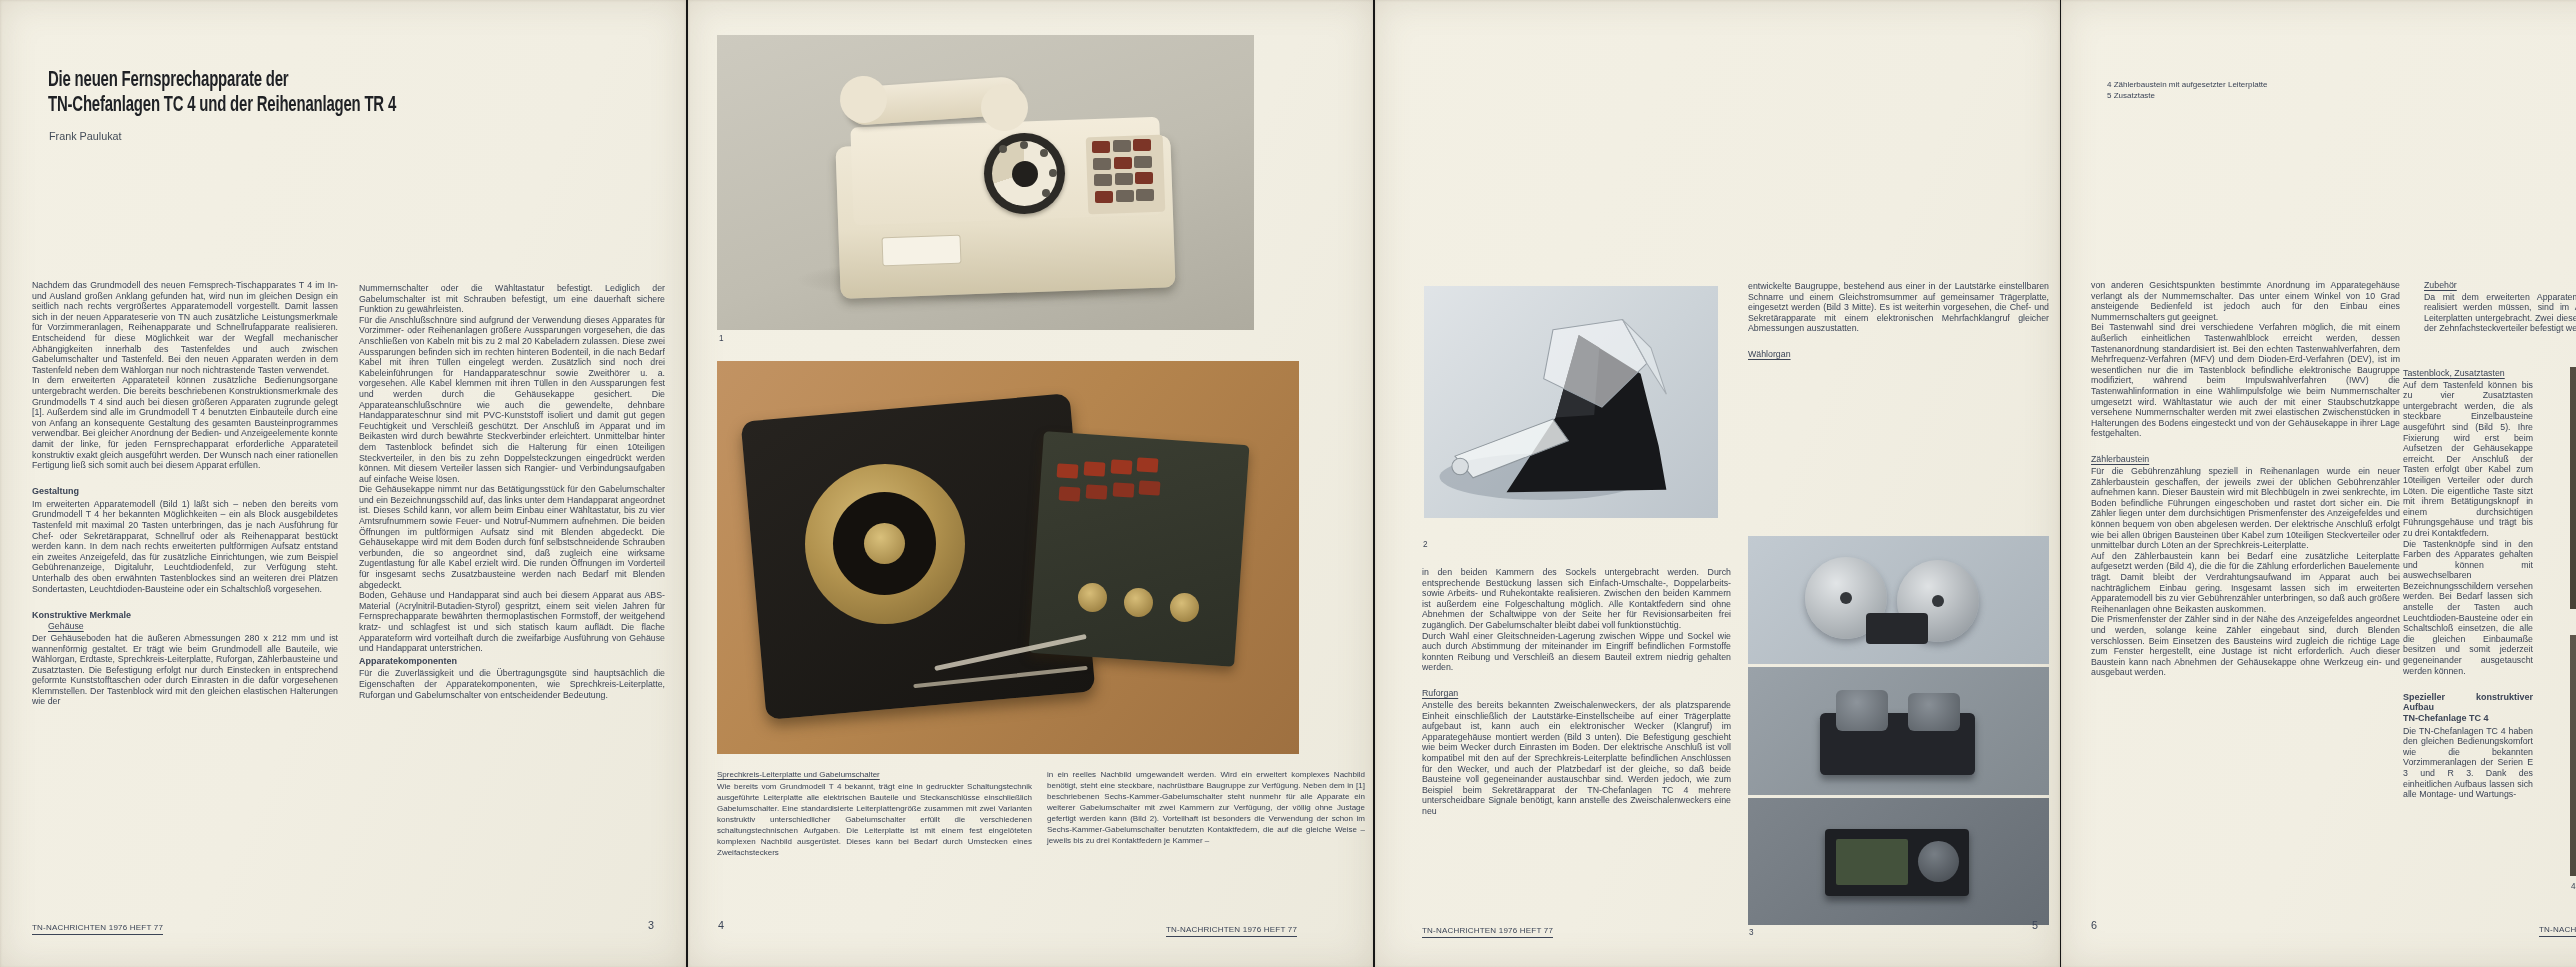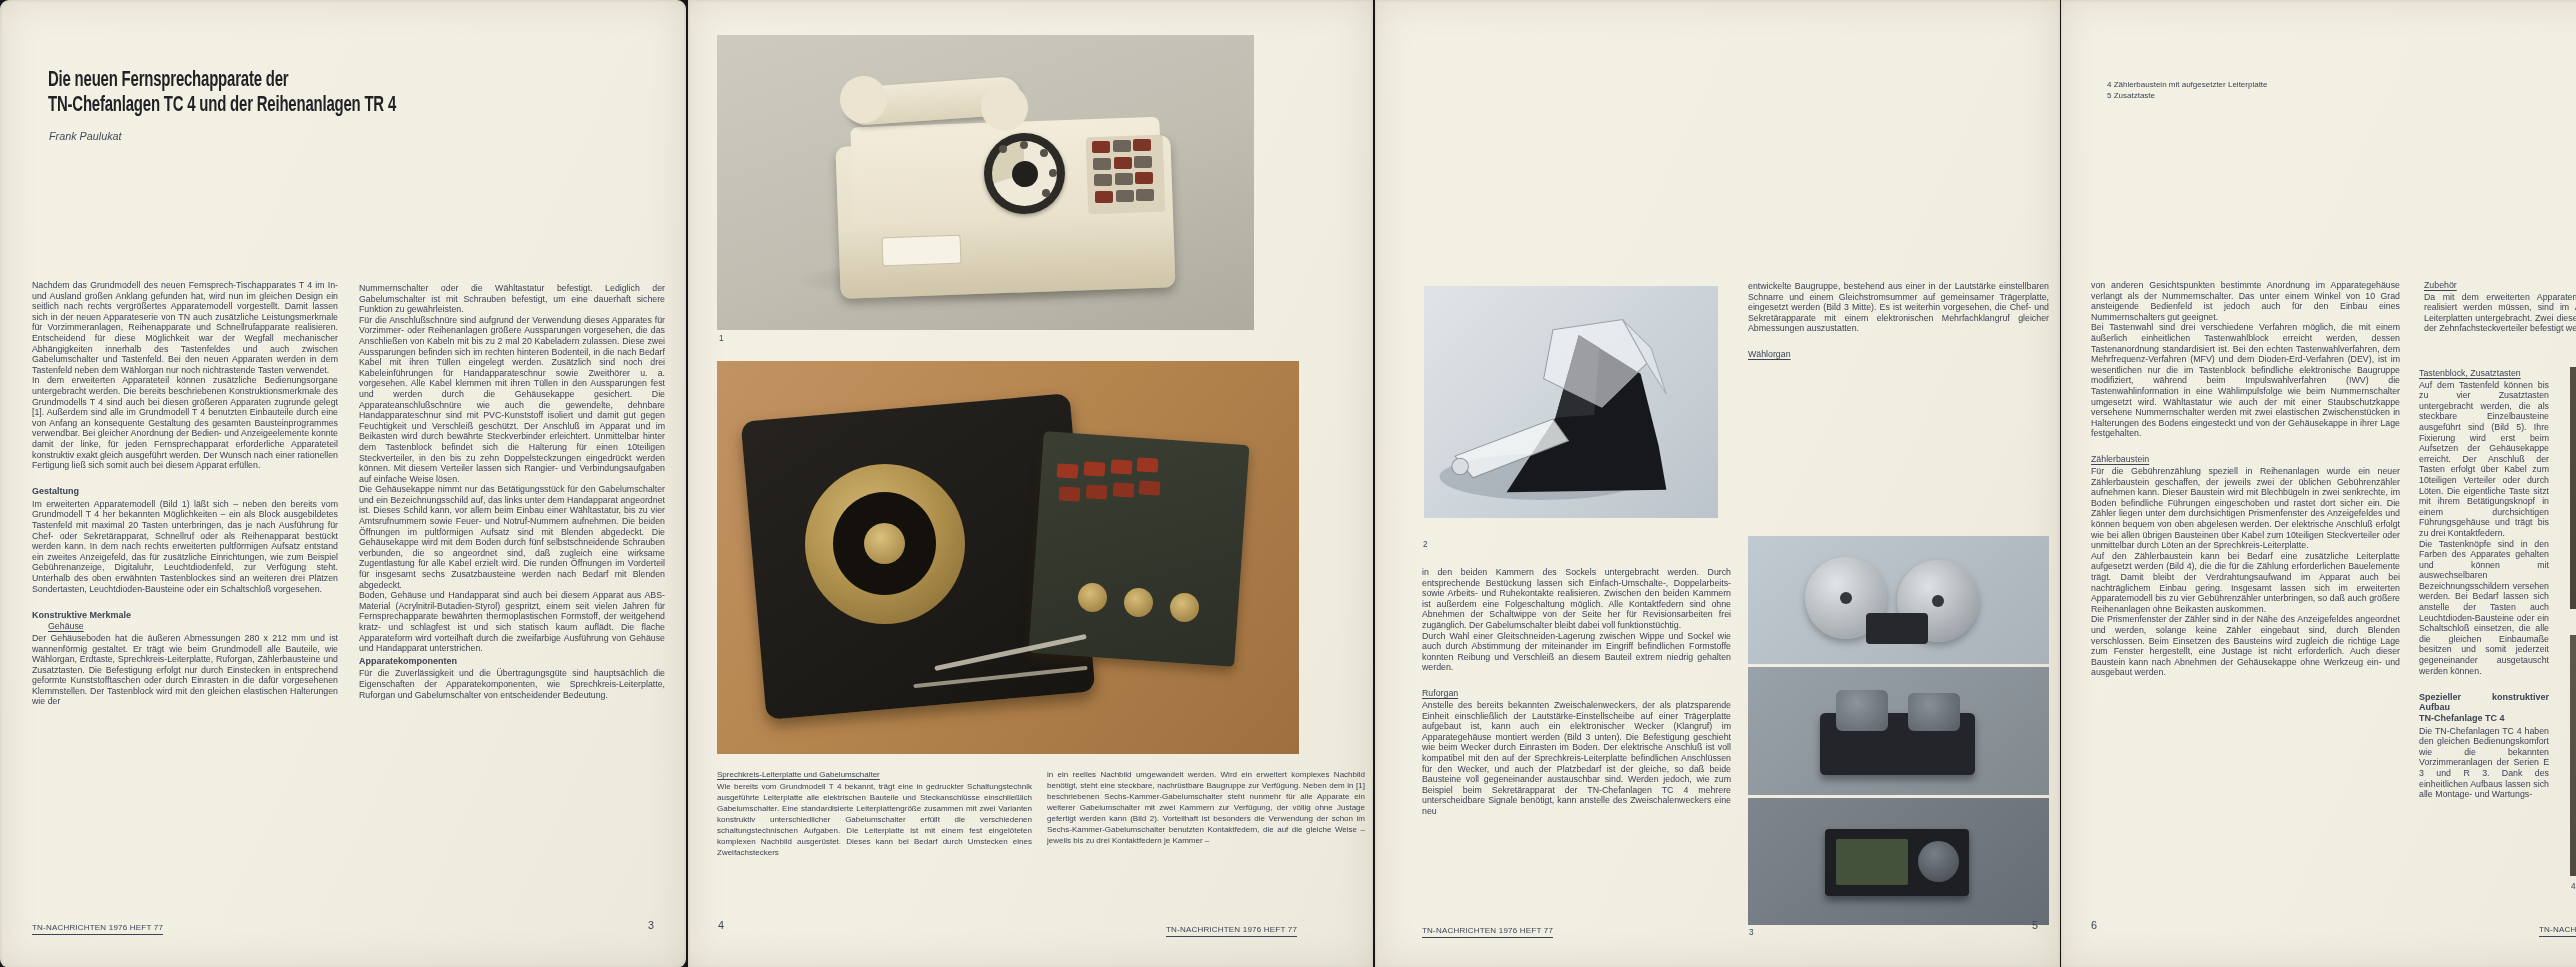"Die neuen Fernsprechapparate der" div.page { border-radius: 9px -> none }
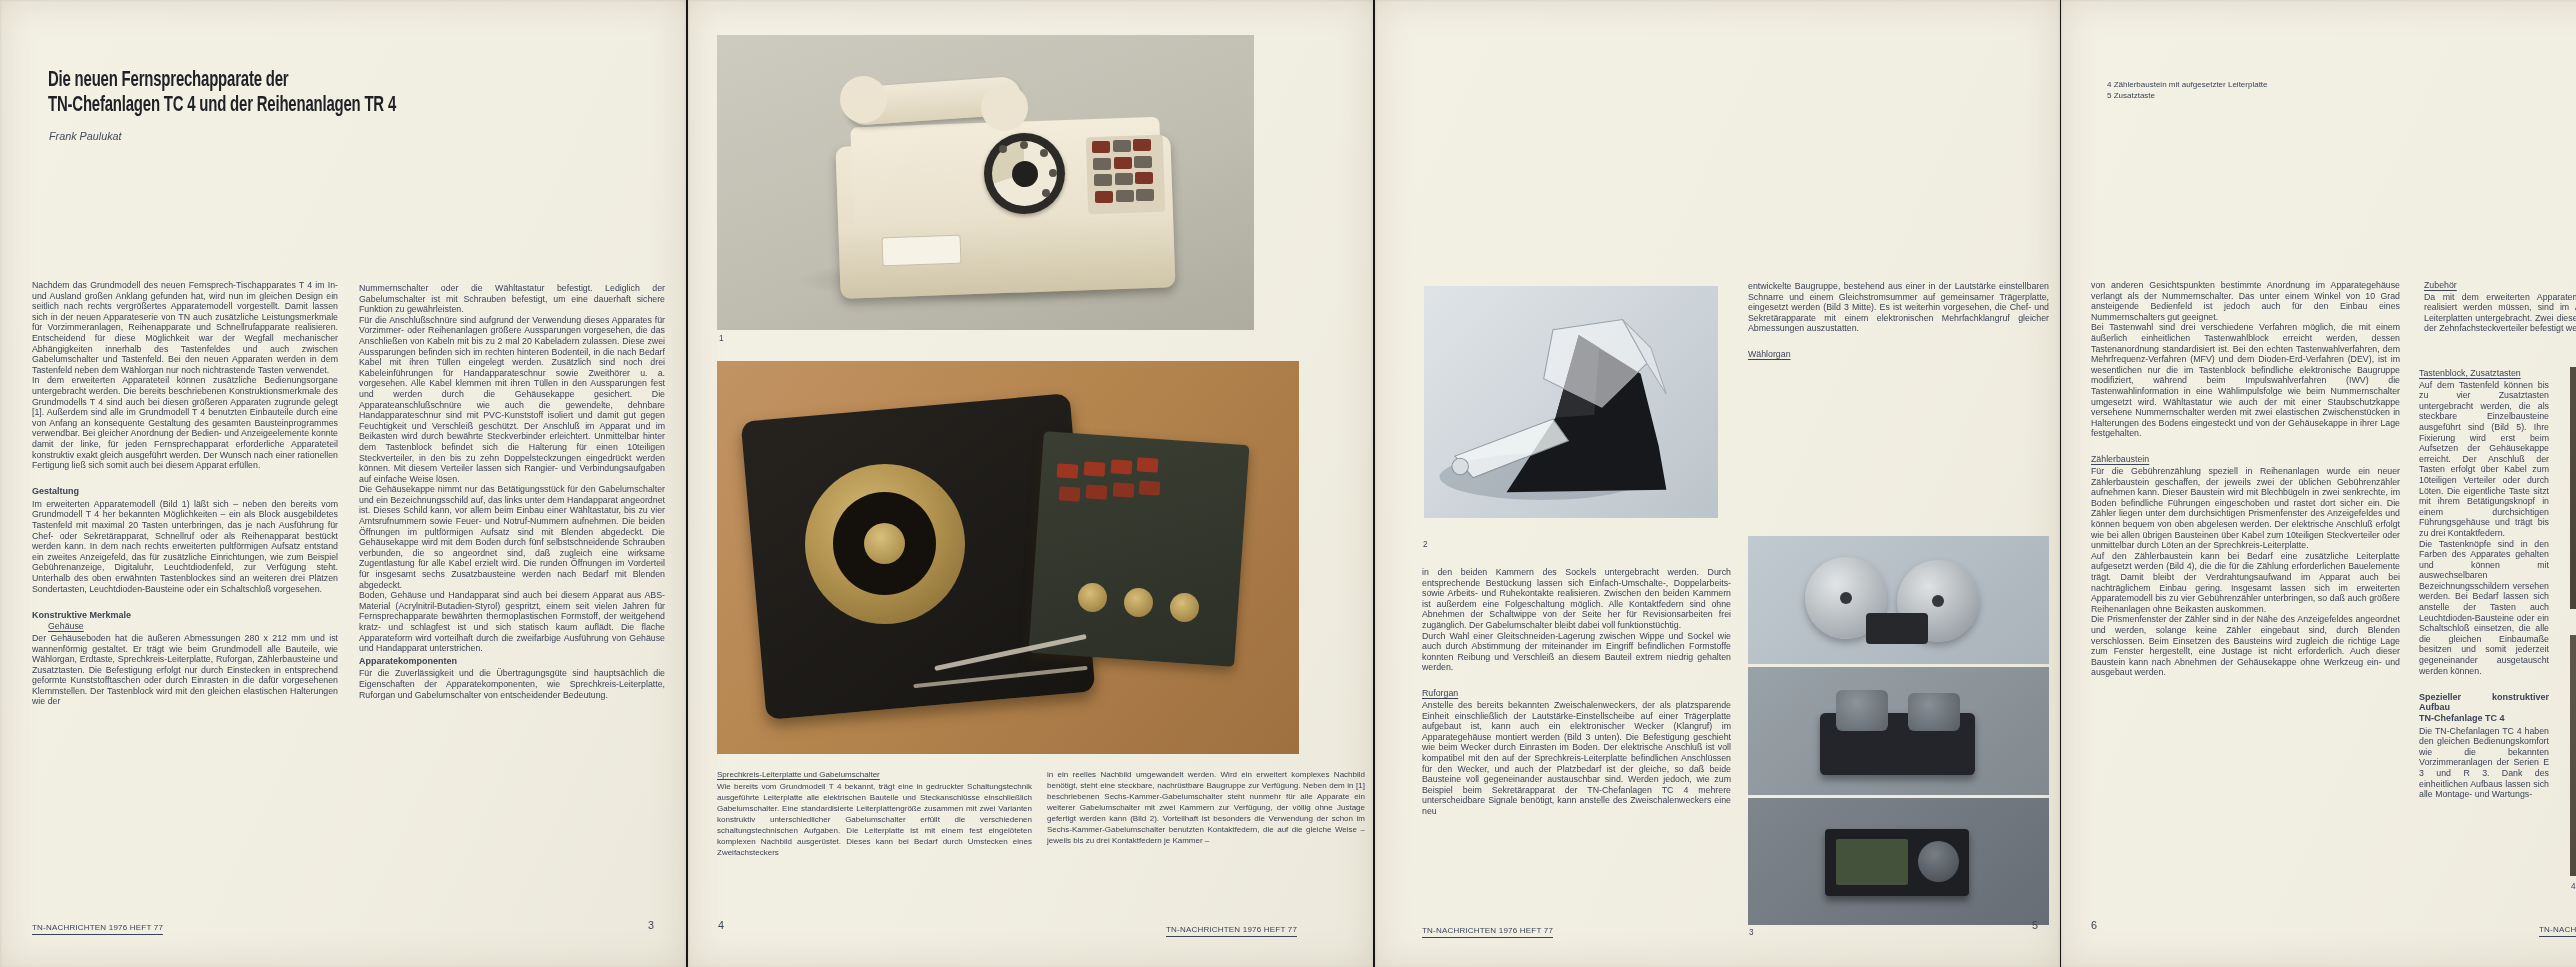"Frank Paulukat" .author { font-style: italic -> none }
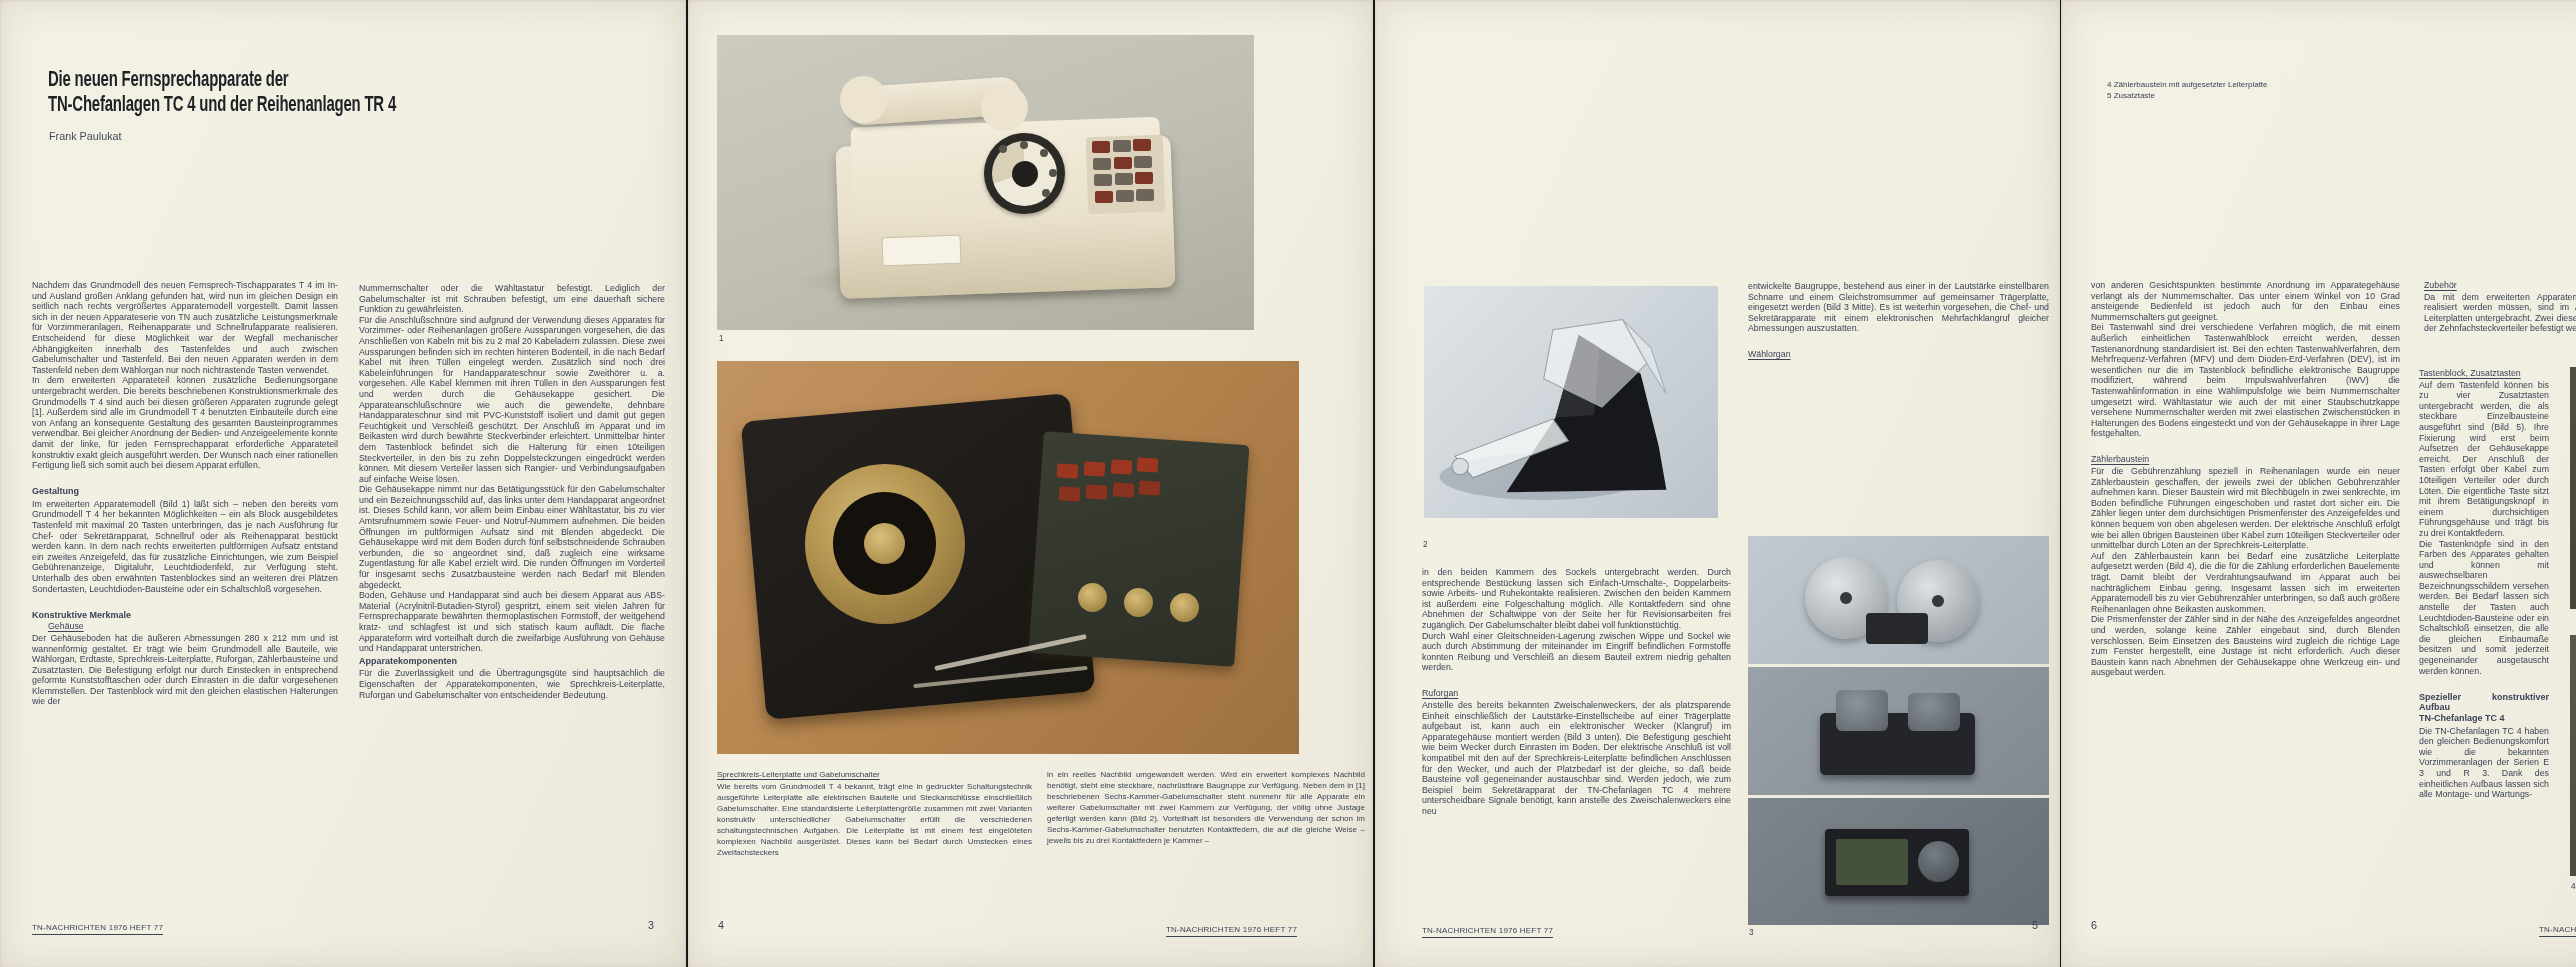"Tastenblock, Zusatztasten" div.abs { left: 358px -> 342px }
